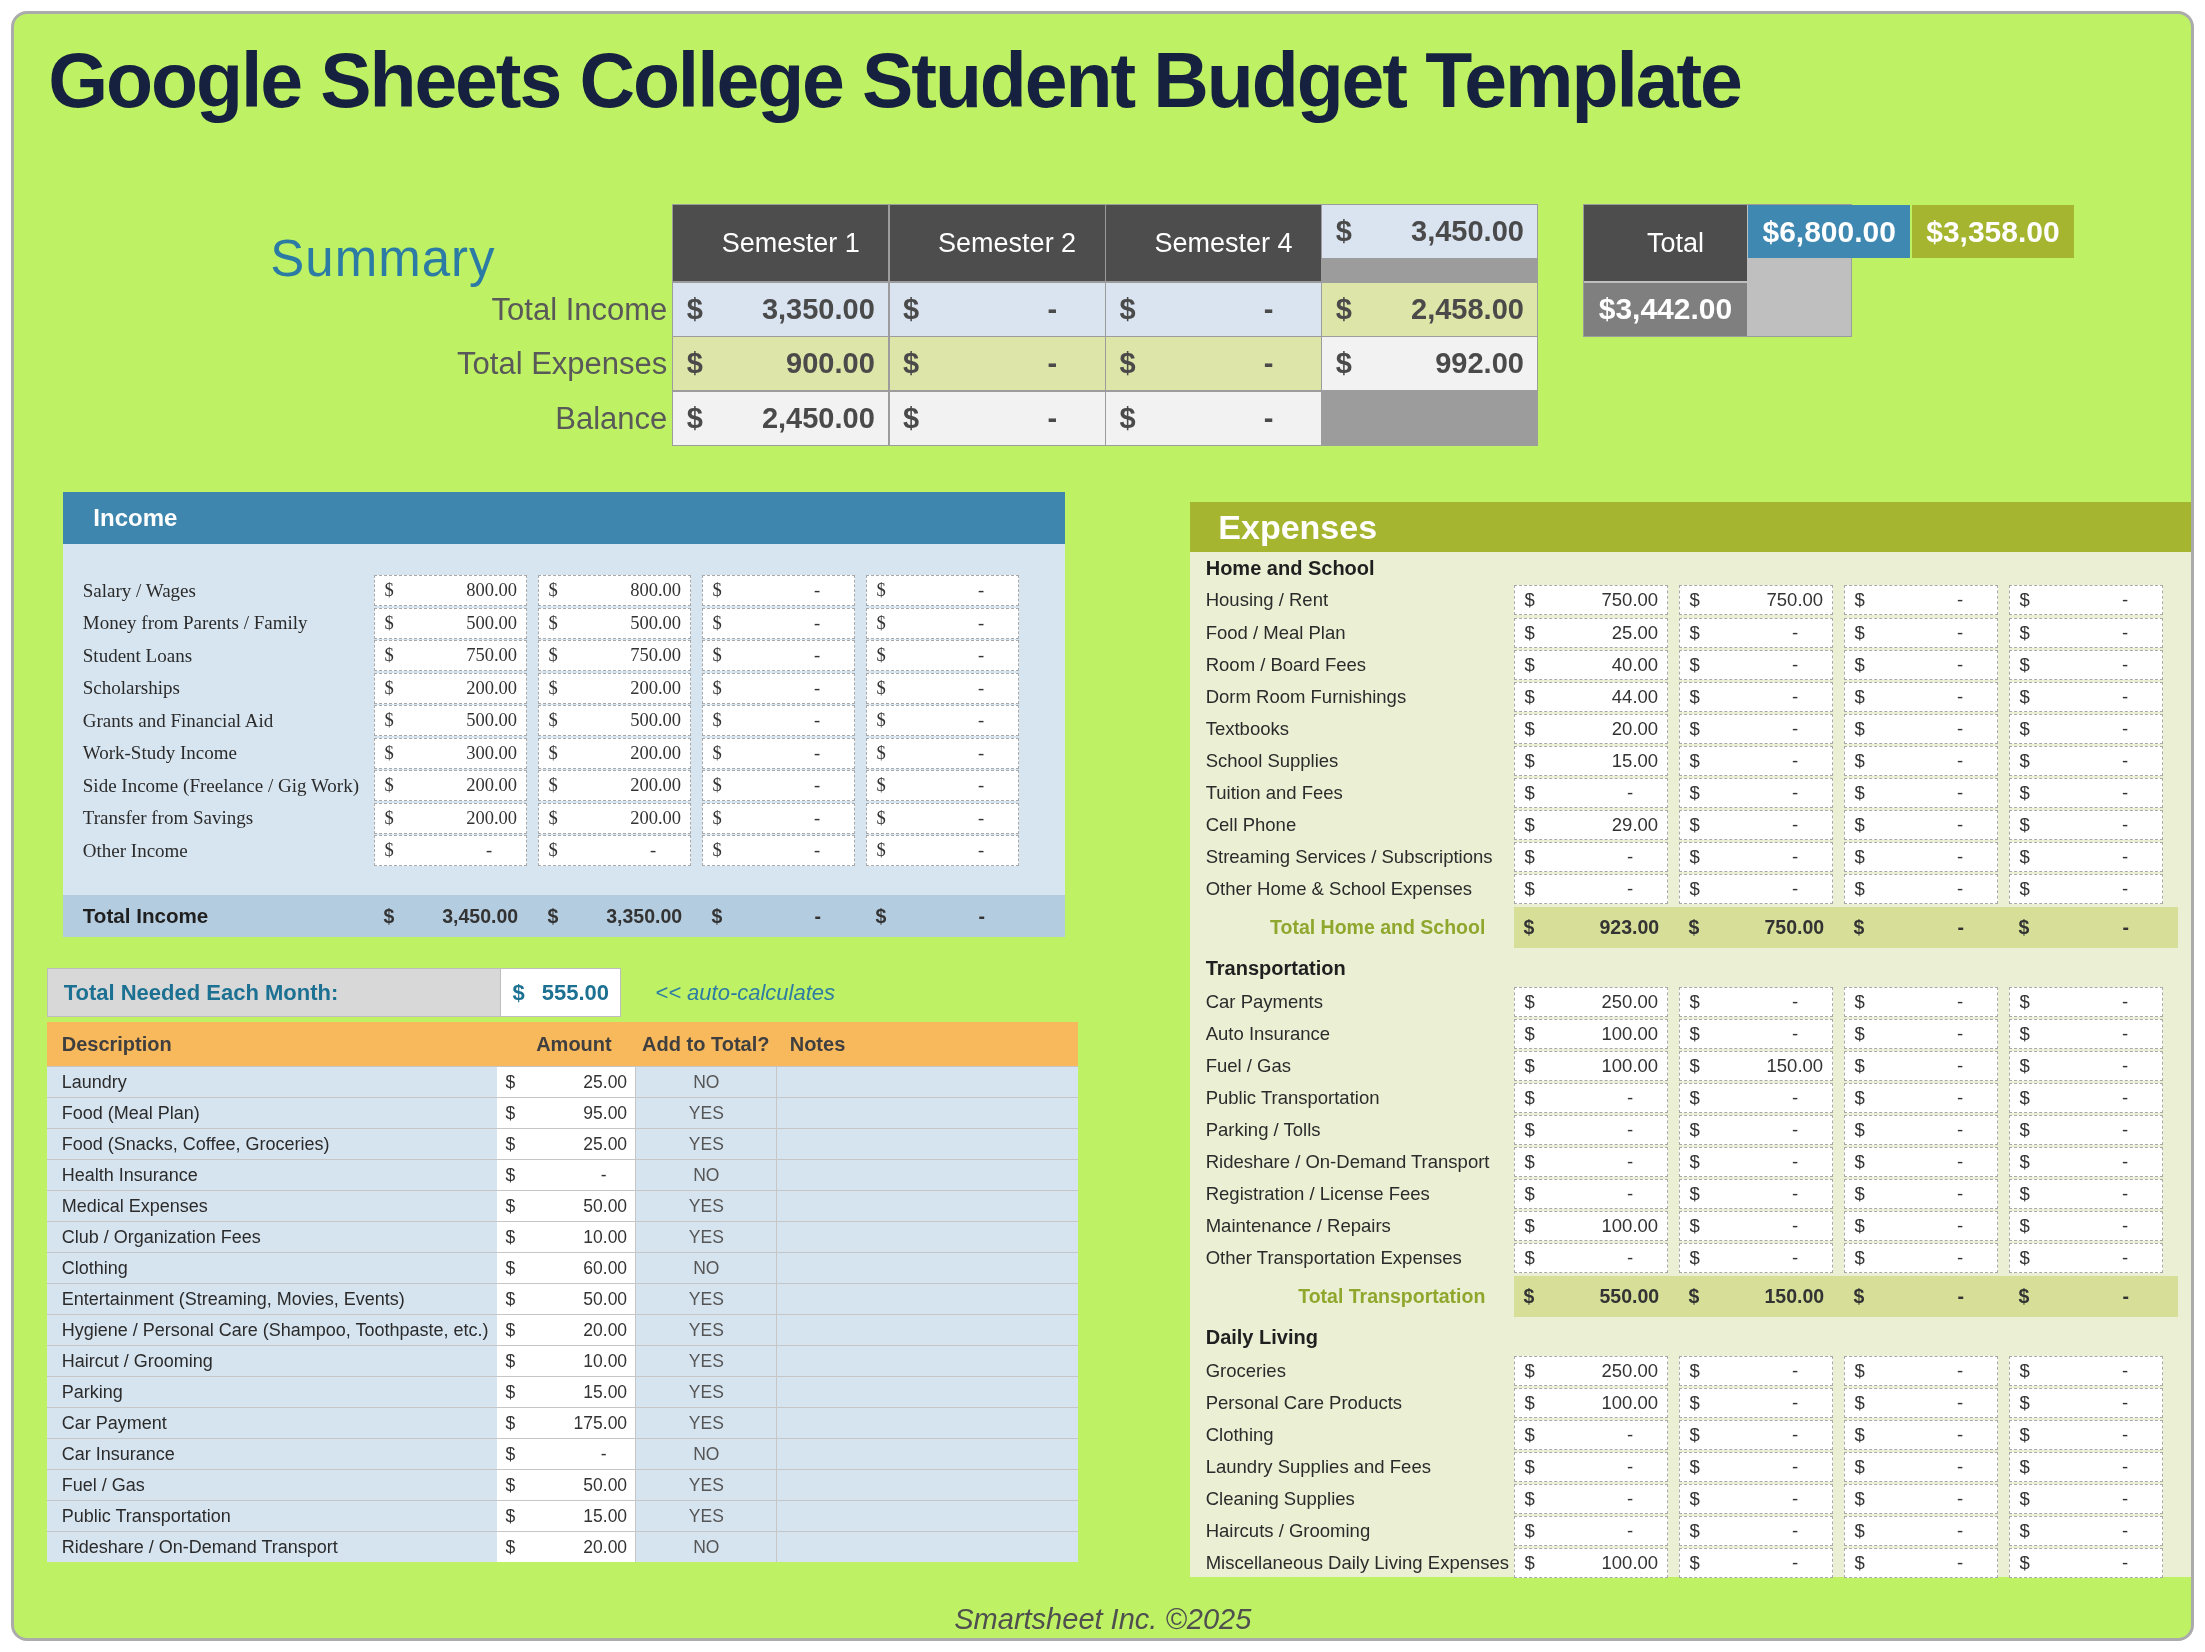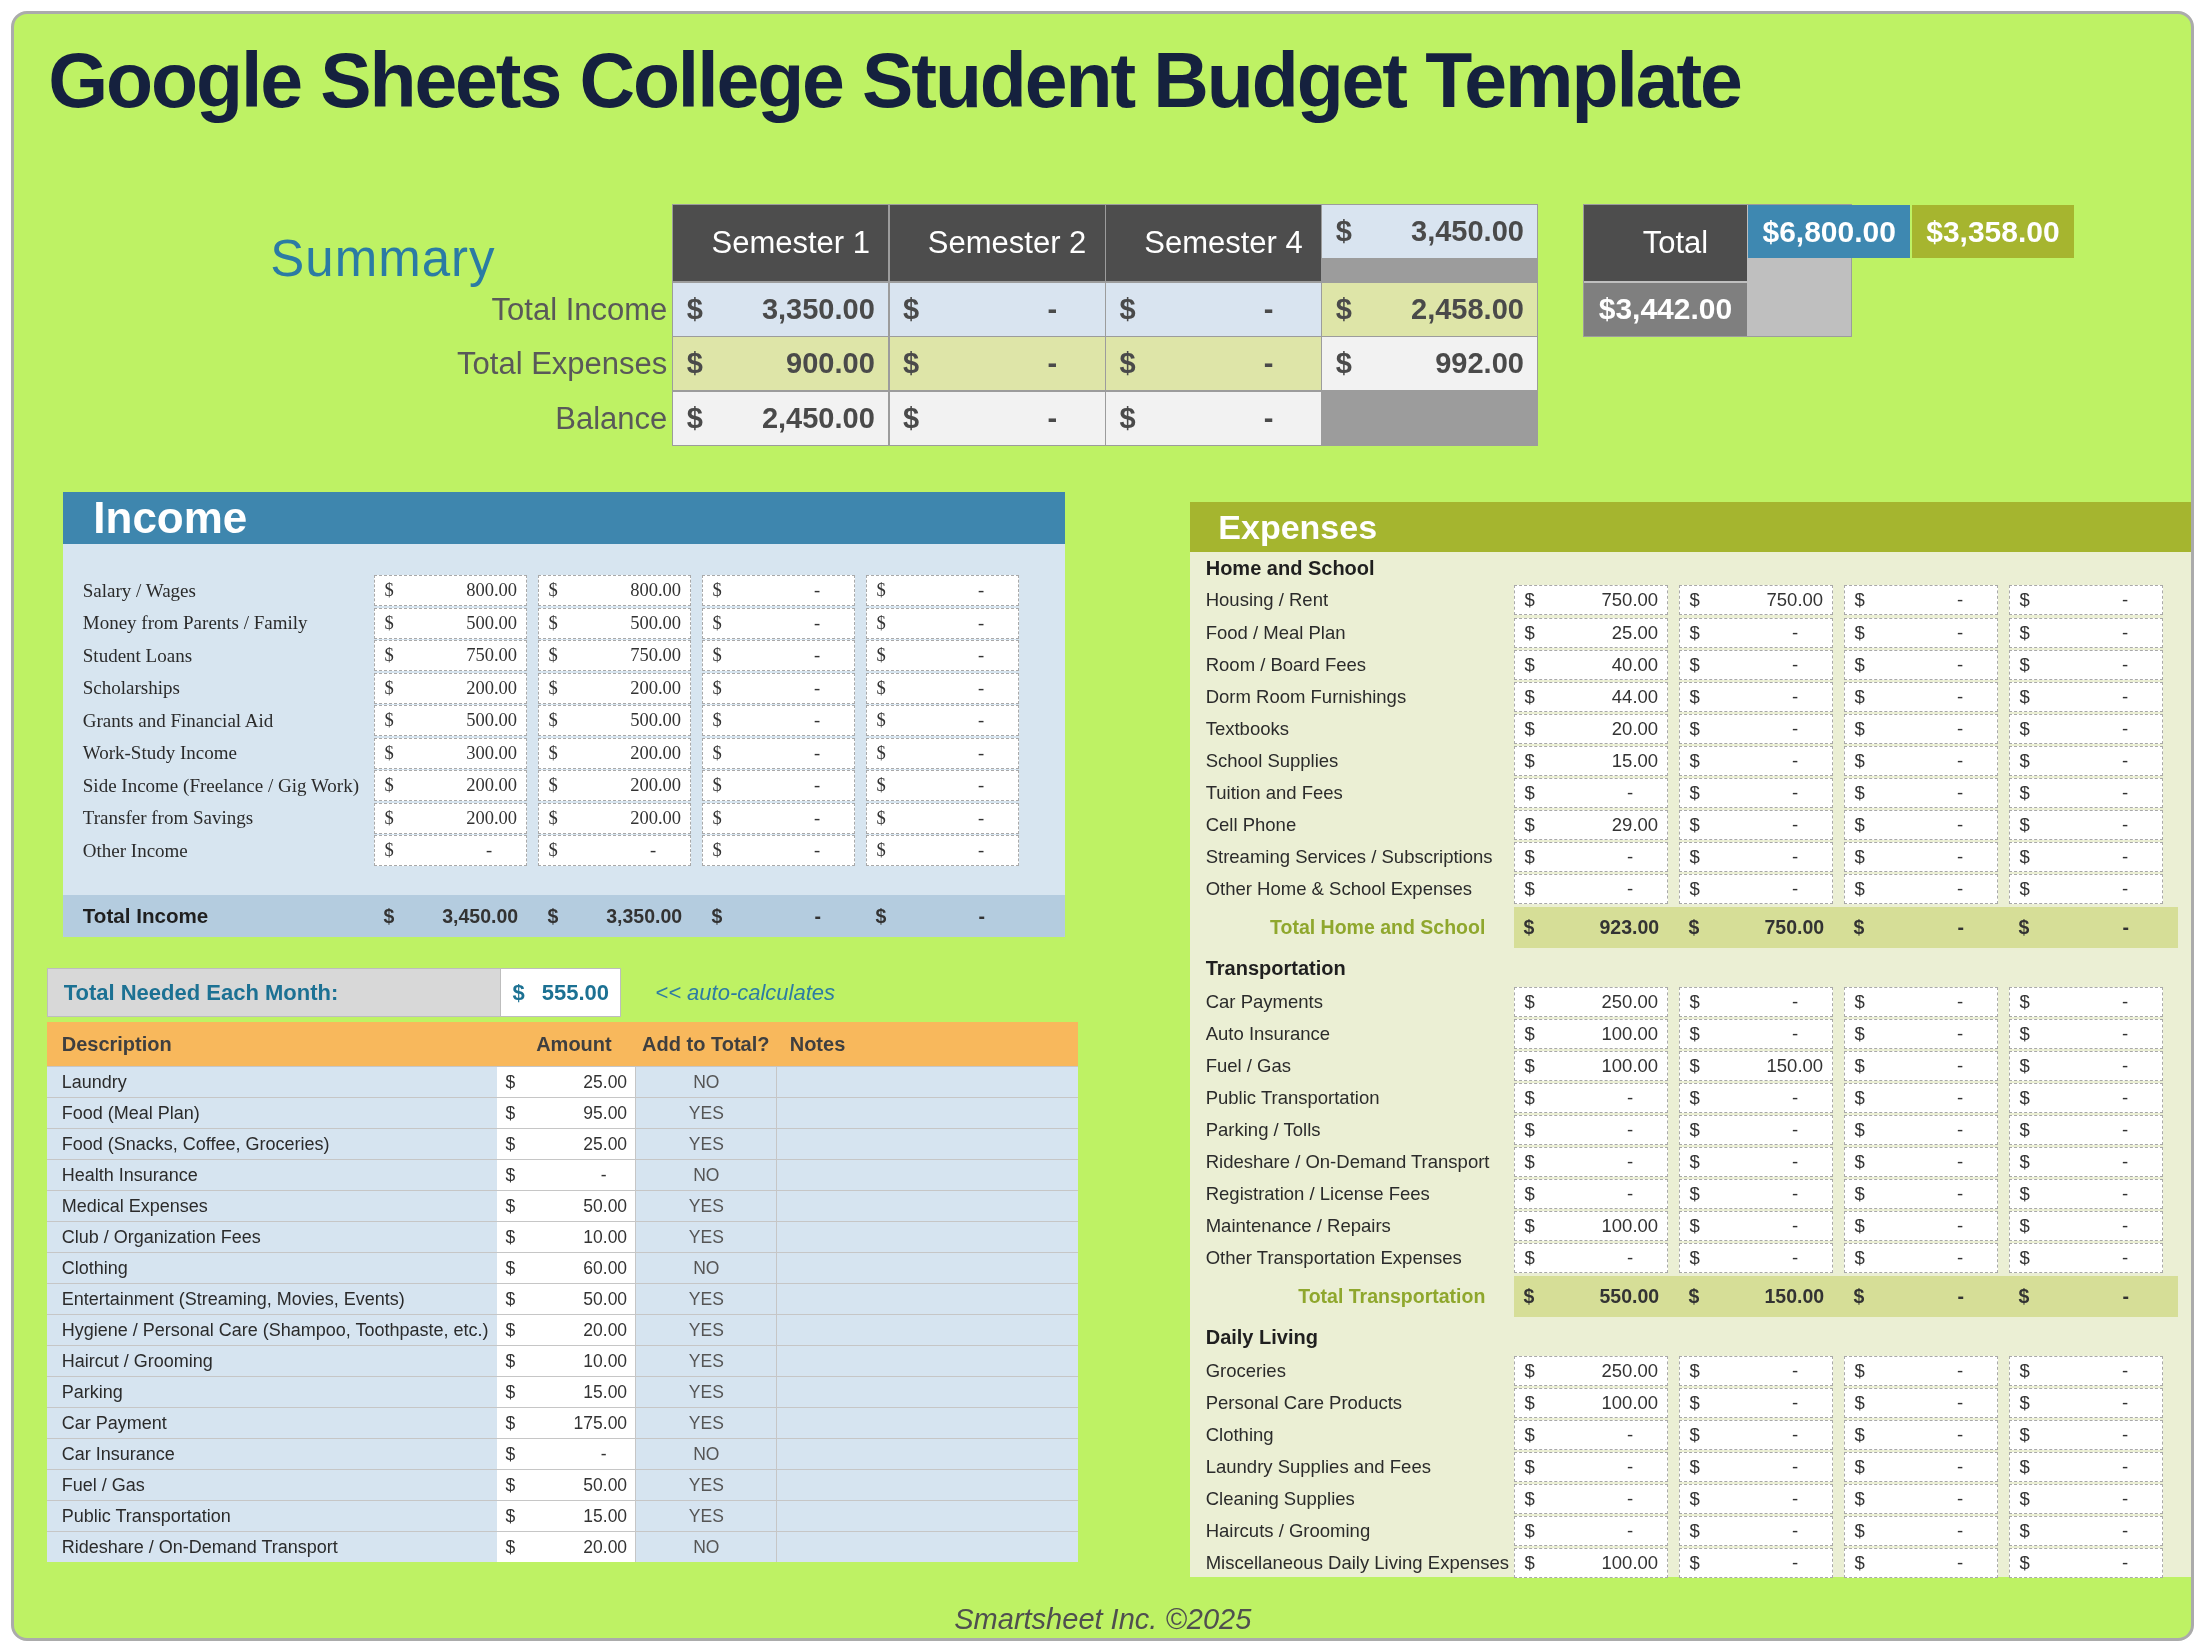"Semester 1" .hcell { font-size: 31px -> 27px }
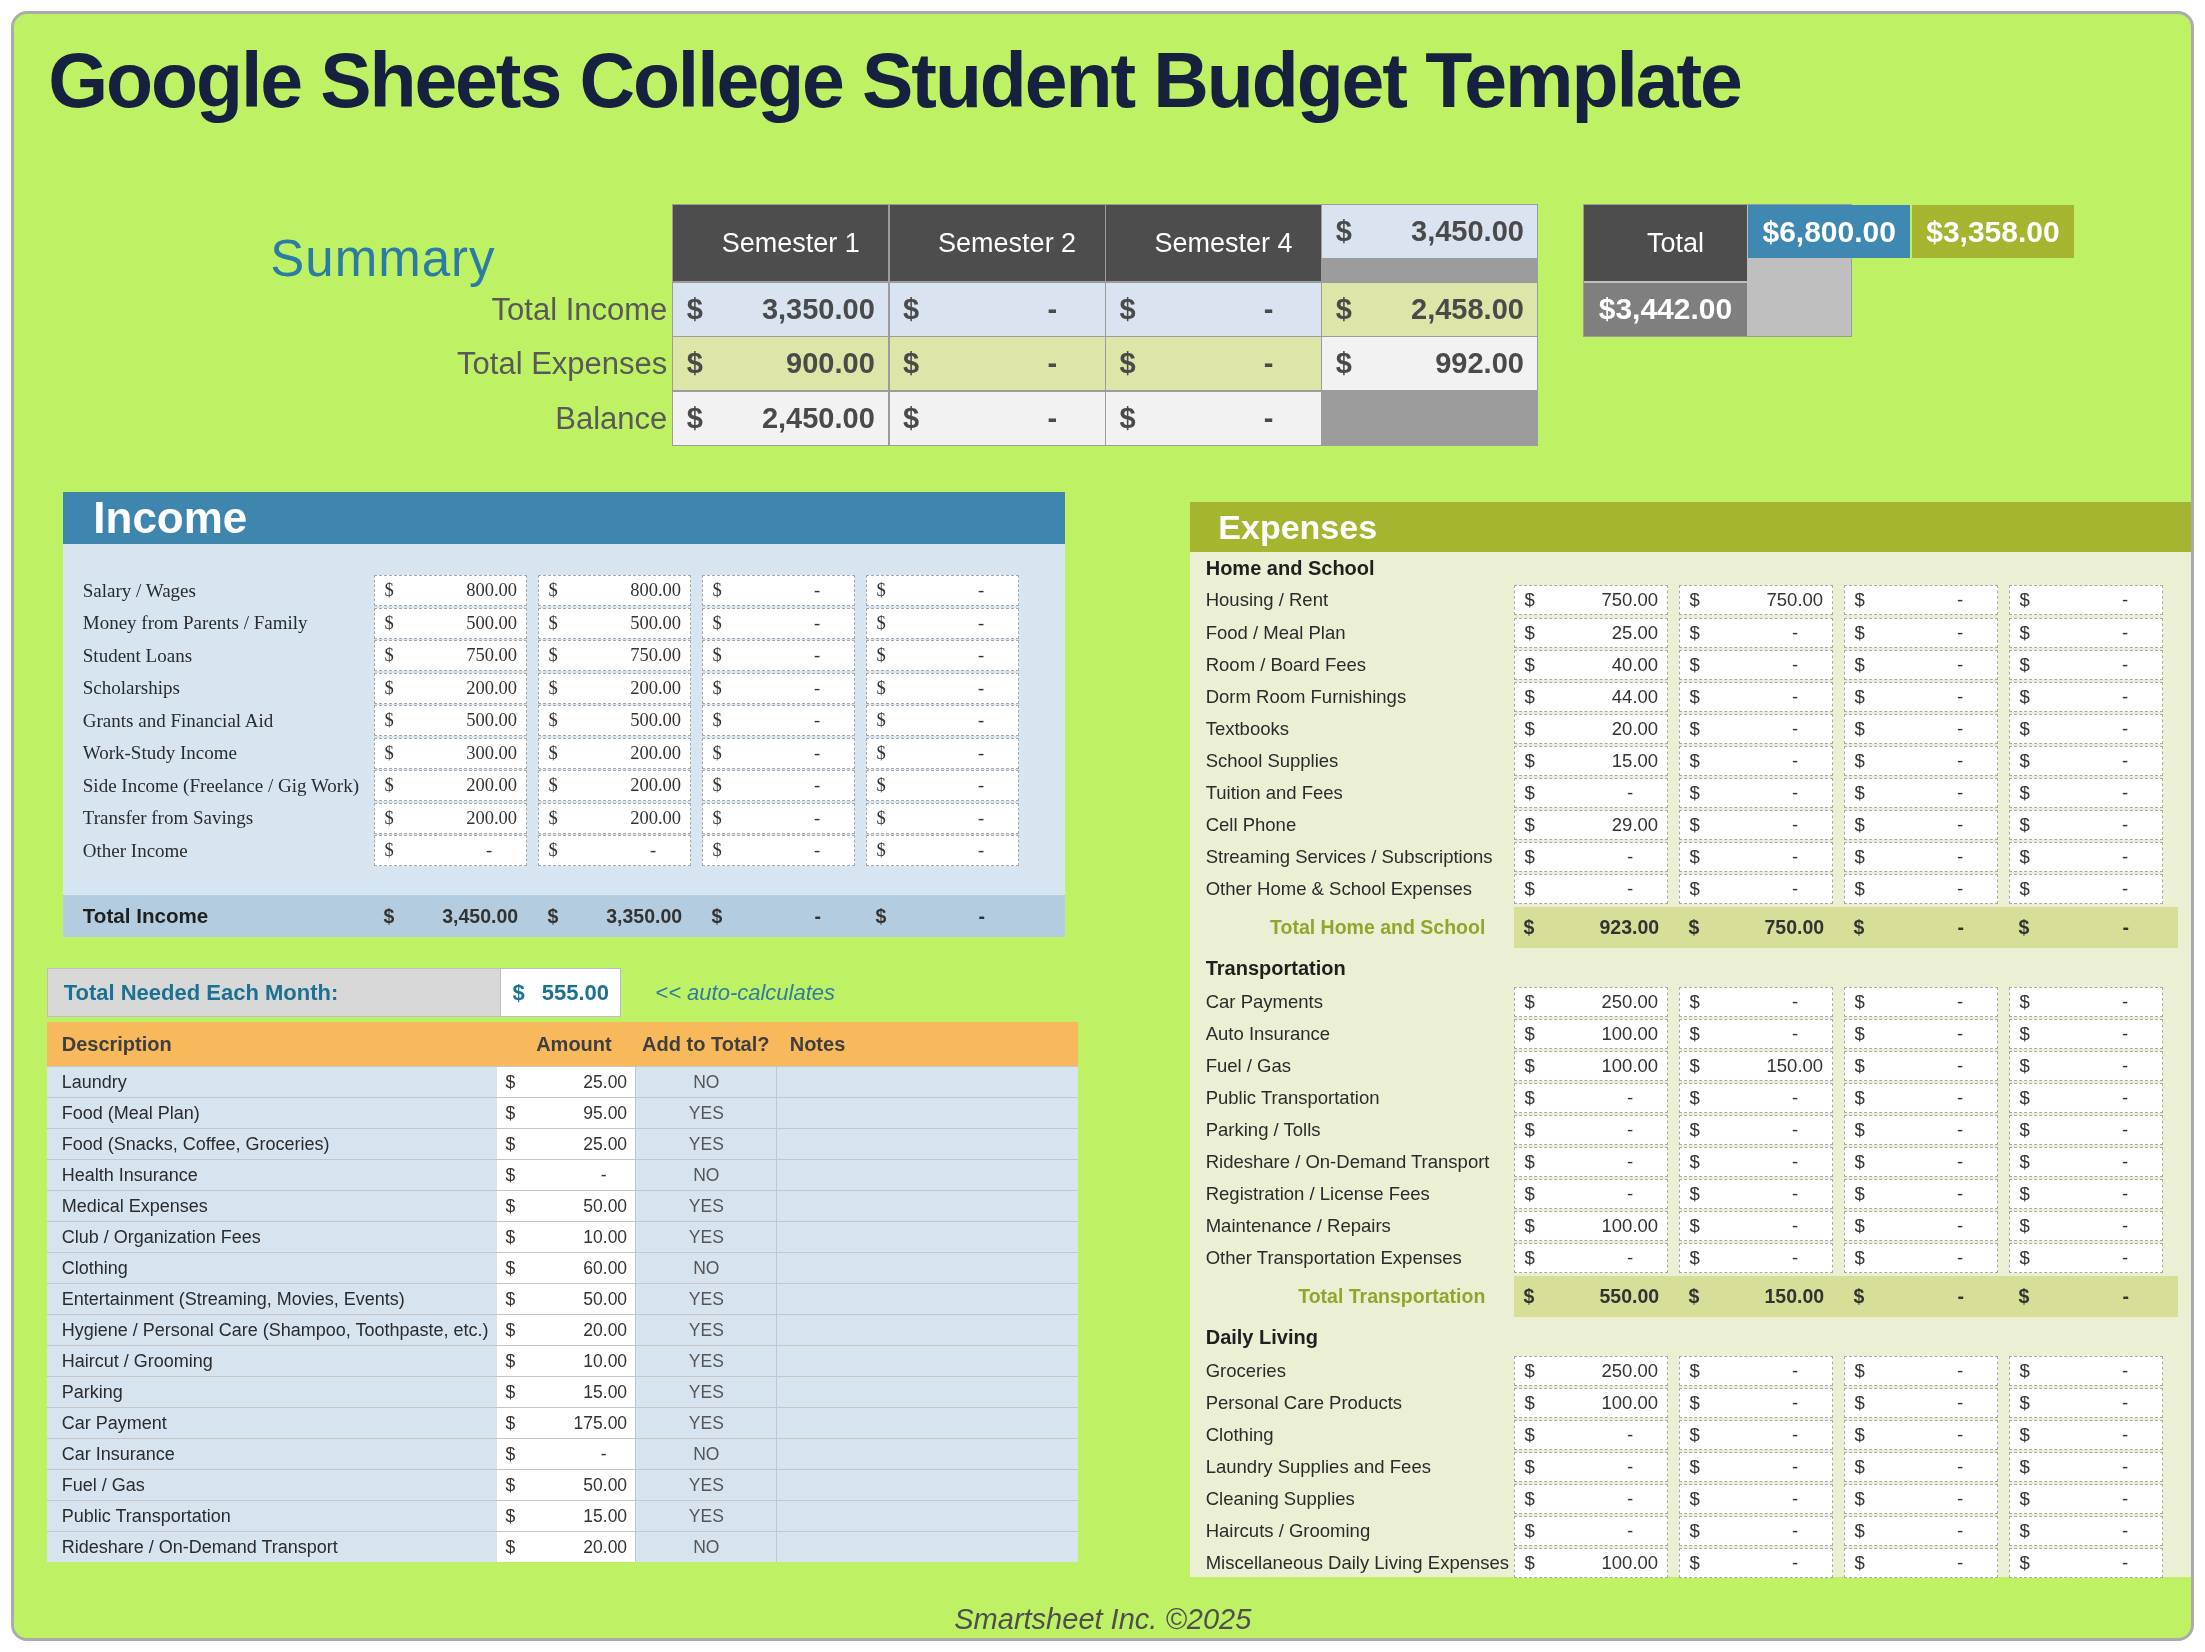"Income" .income-panel header { font-size: 44px -> 24px }
